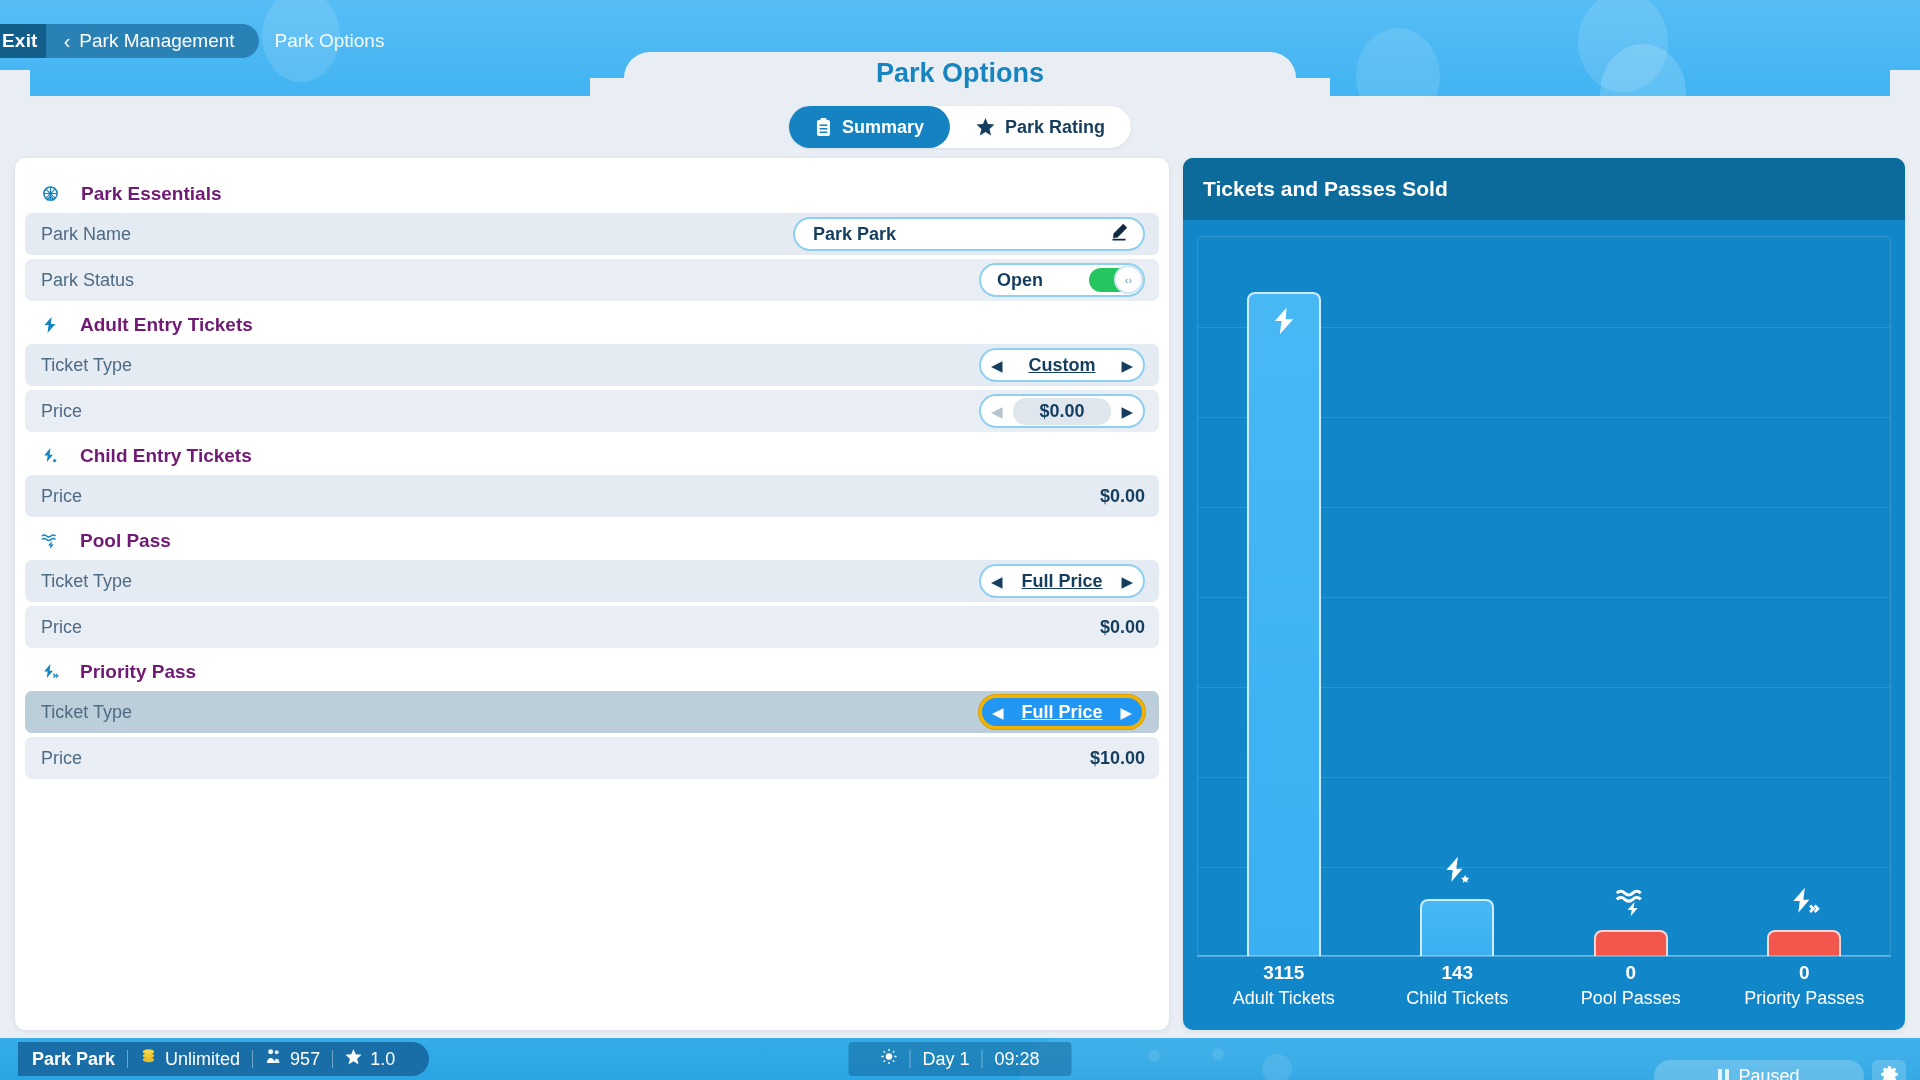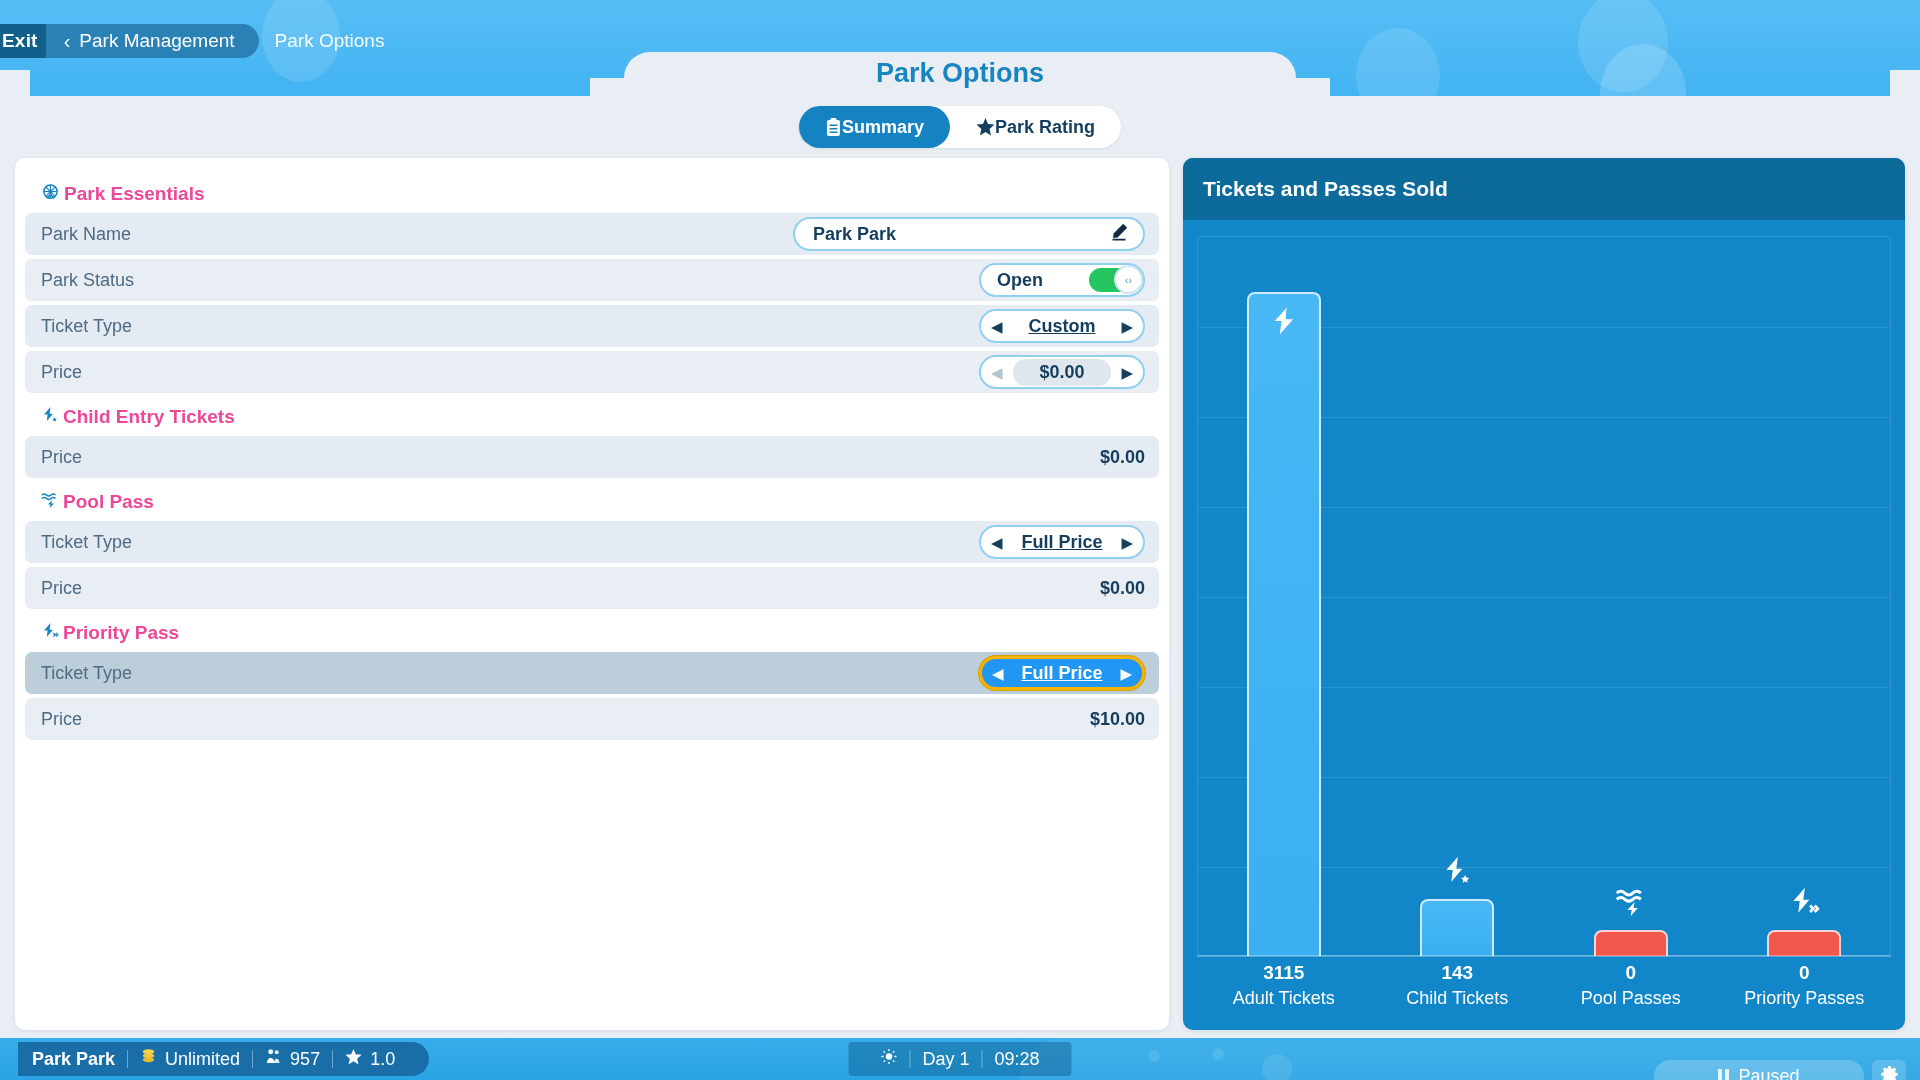"Summary" .tab { gap: none -> 10px }
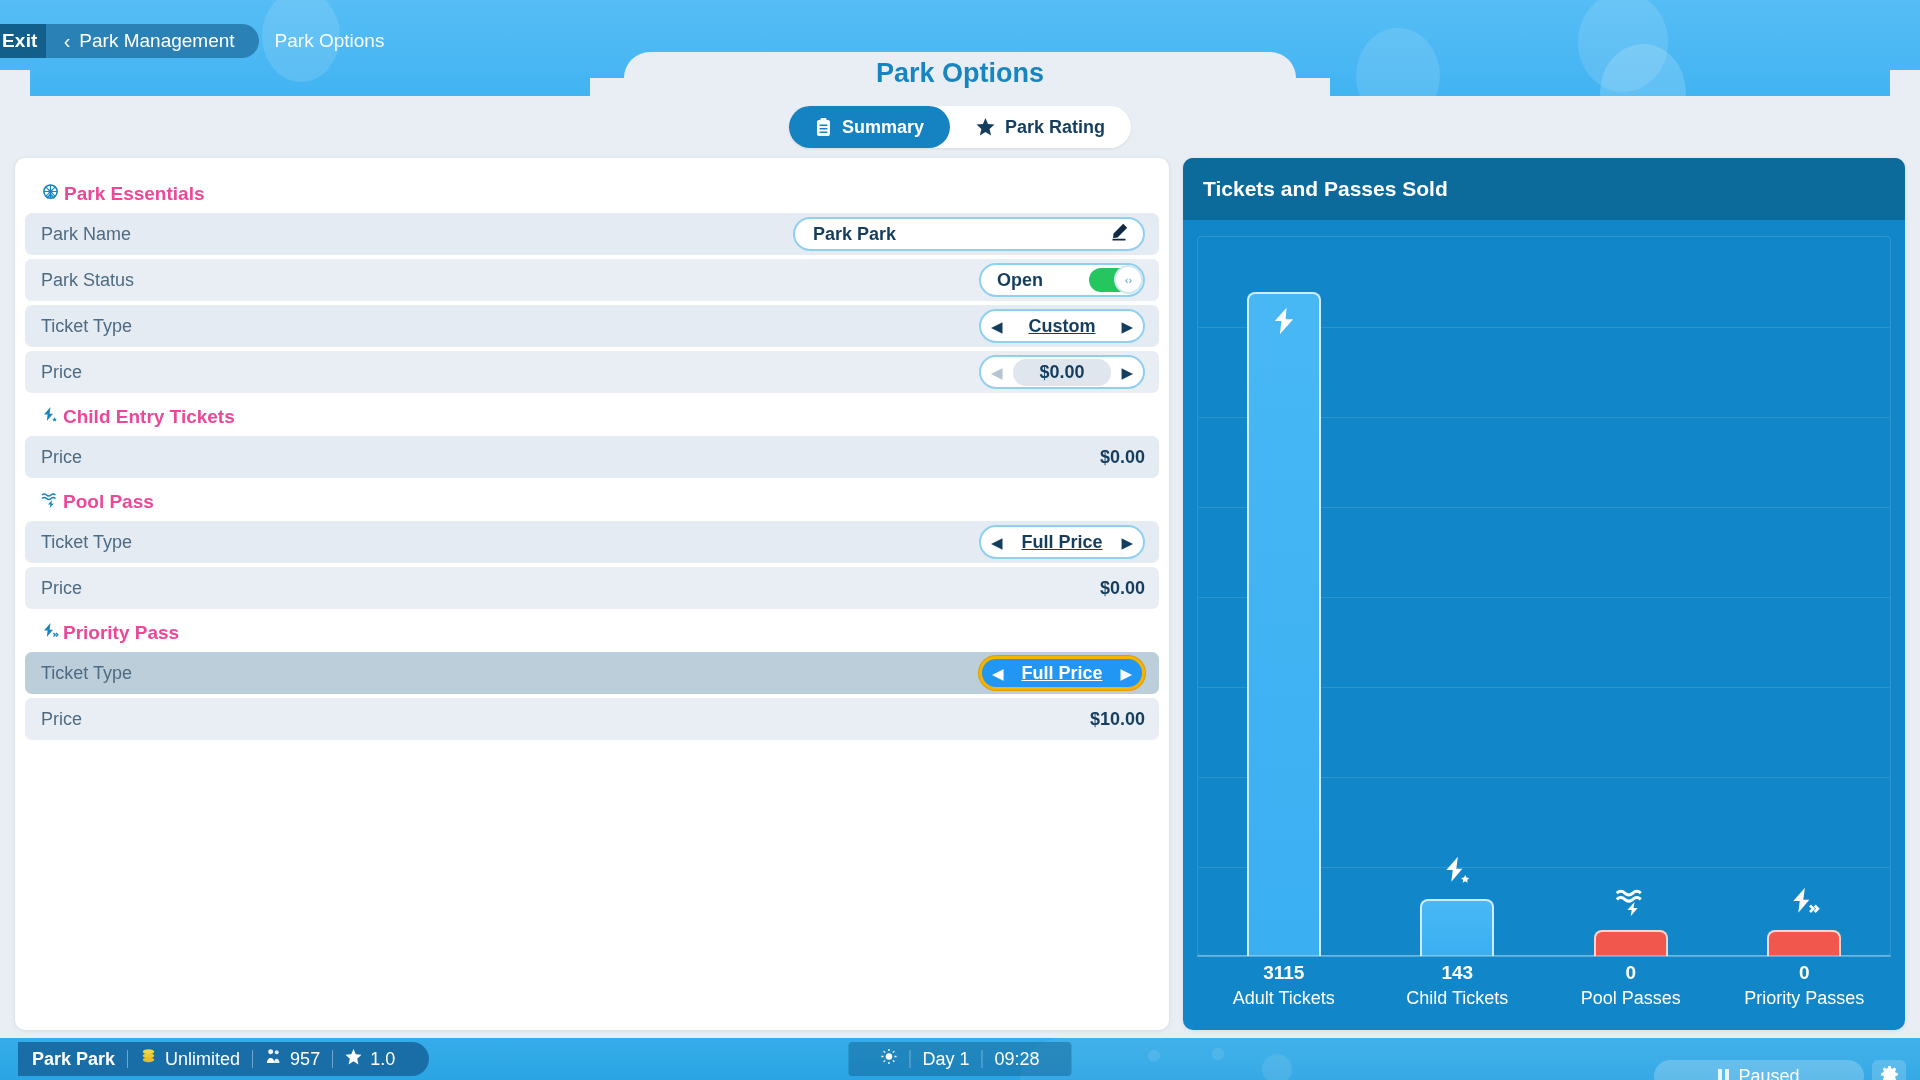"Park Essentials" .sec-head { align-items: flex-start -> center; color: #ec4899 -> #701a75; gap: 4px -> 21px }
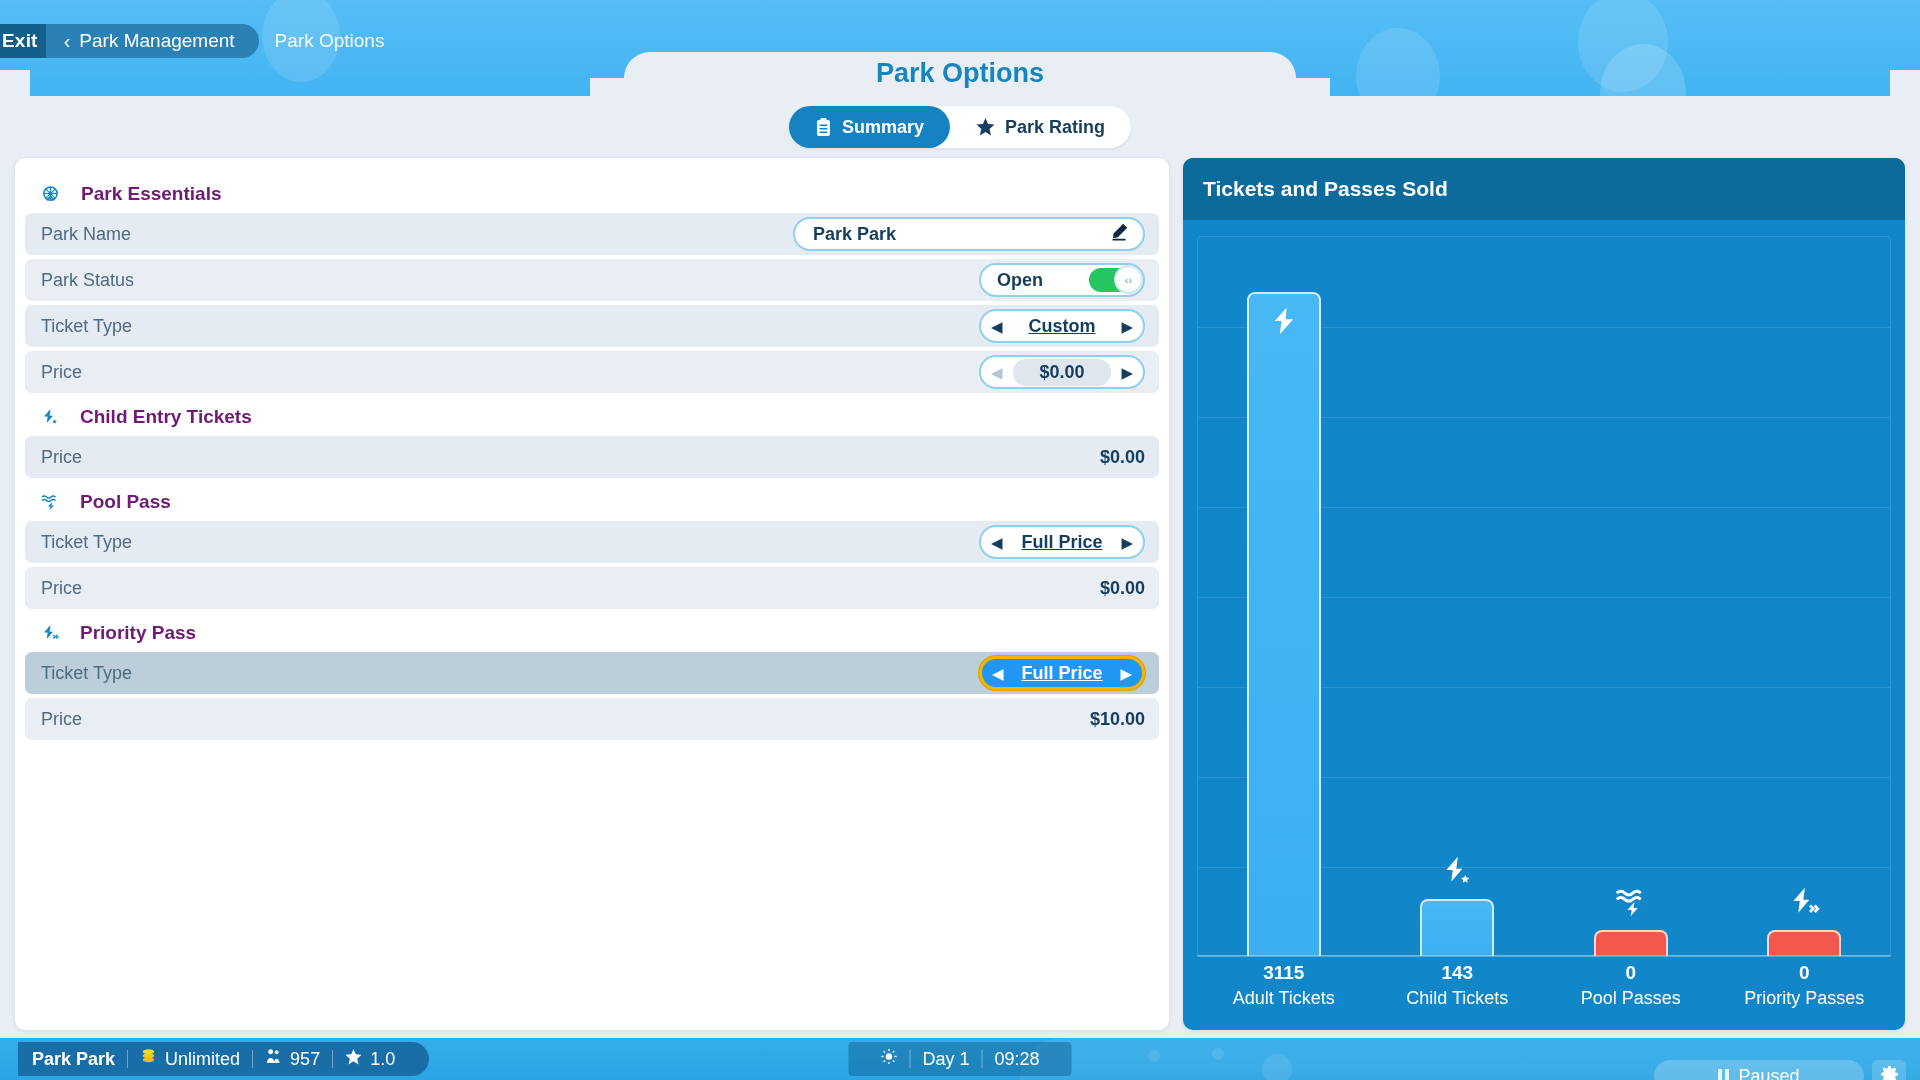"Adult Entry Tickets" div.sec-head { html: none -> <div> <span> <svg> <path></path> </svg> </span> <span>Adult Entry Tickets</span> </div> }
